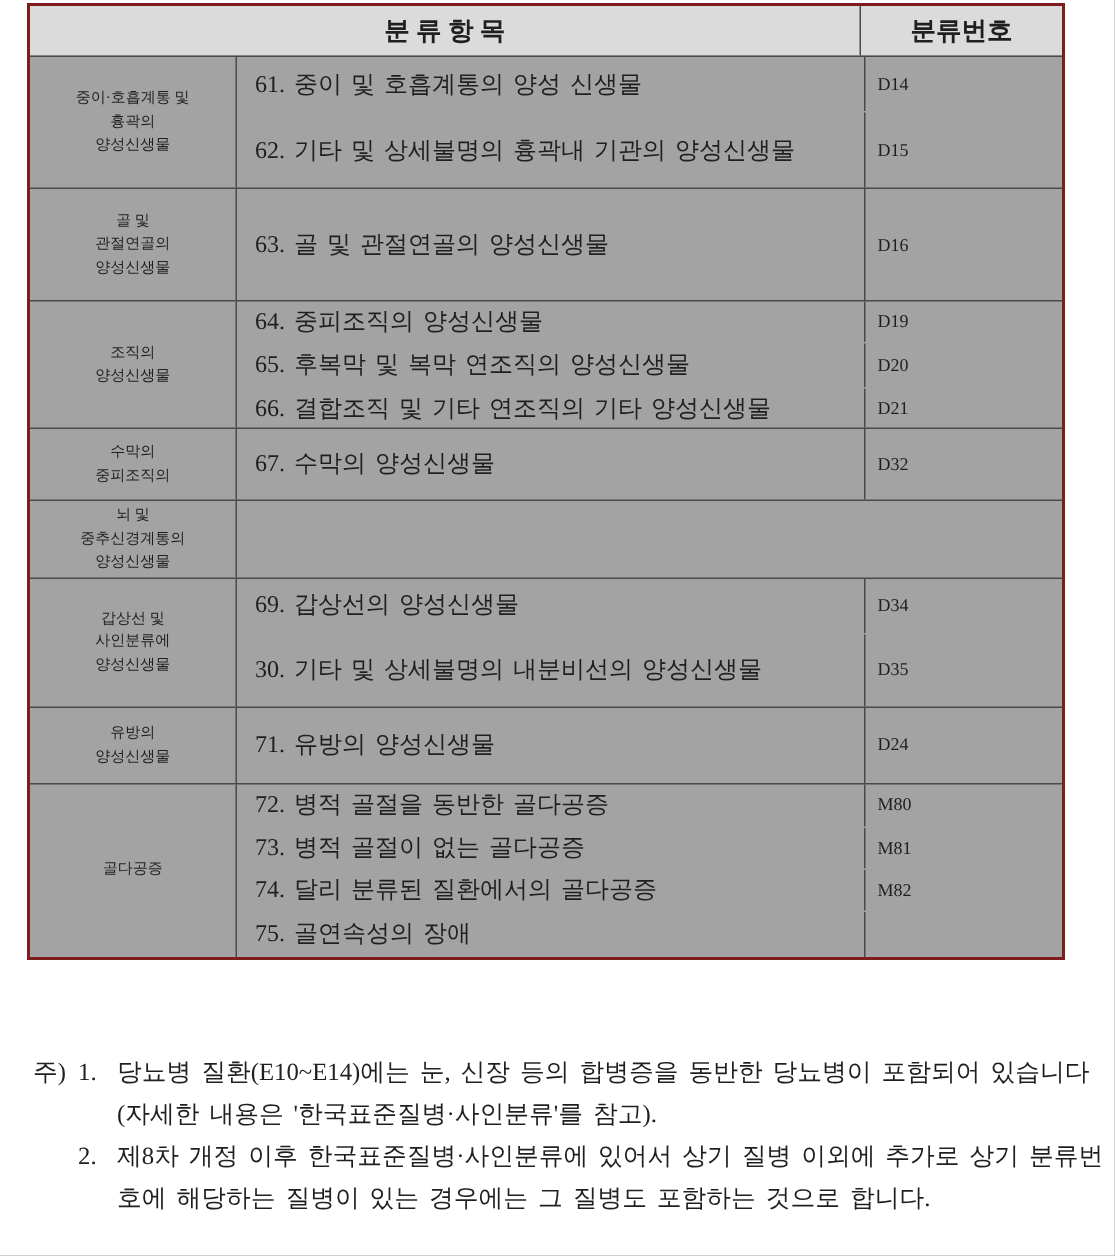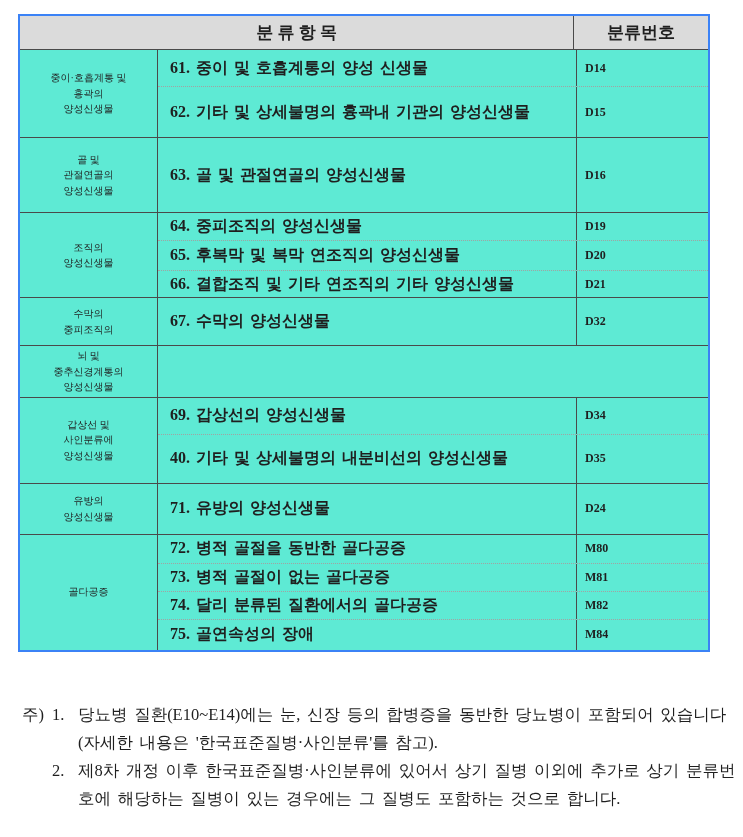"분 류 항 목" .tbl { background: #5eead4 -> #a3a3a3; border: 2px solid #3b82f6 -> 2px solid #7f1d1d; top: 14px -> 2px }
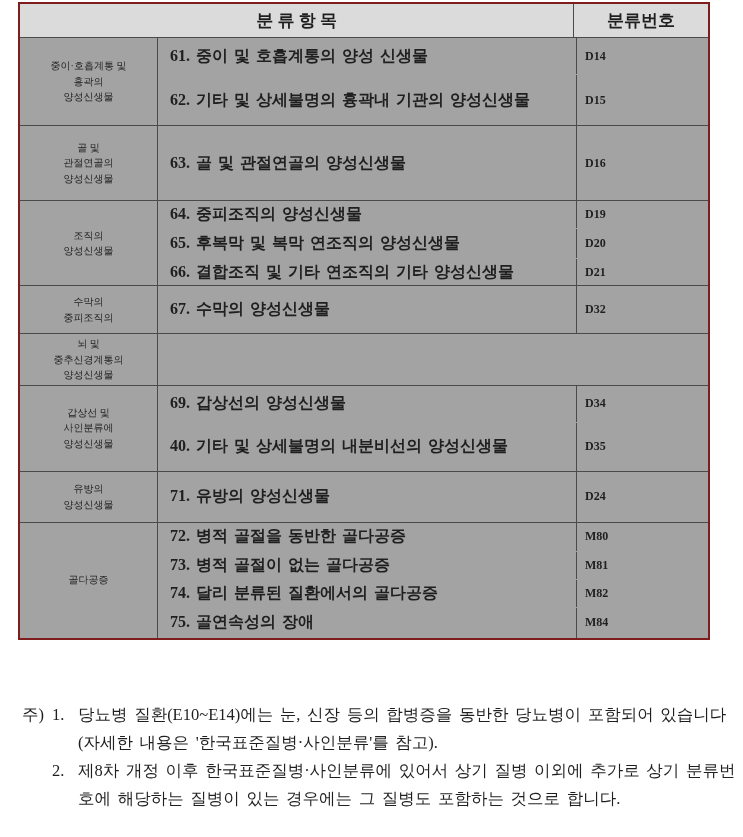"61. 중이 및 호흡계통의 양성" .rows { font-weight: bold -> none }
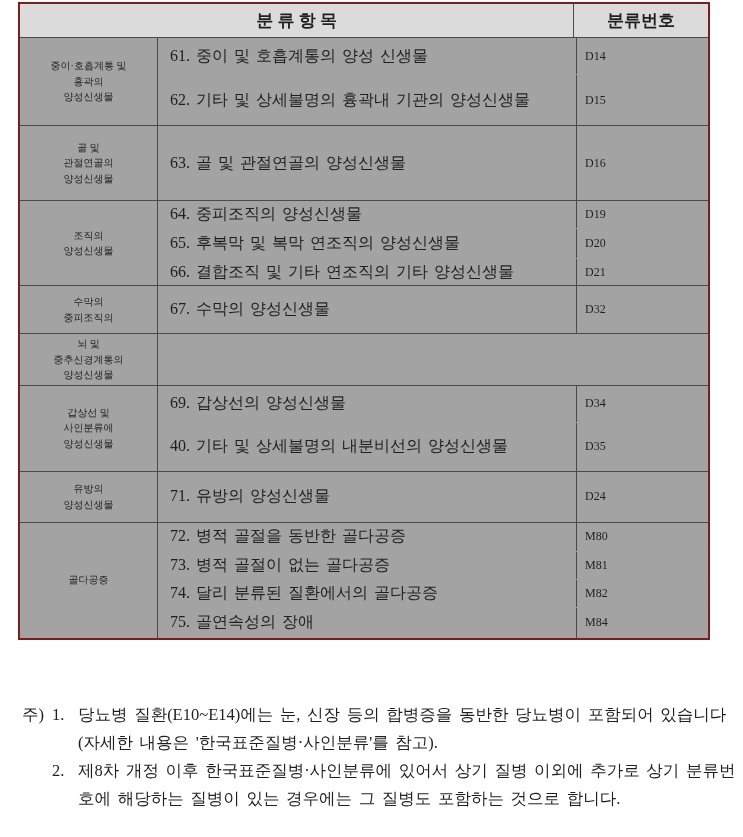"40. 기타 및 상세불명의 내분비선의" div.cell-item { text: 40 -> 30 }
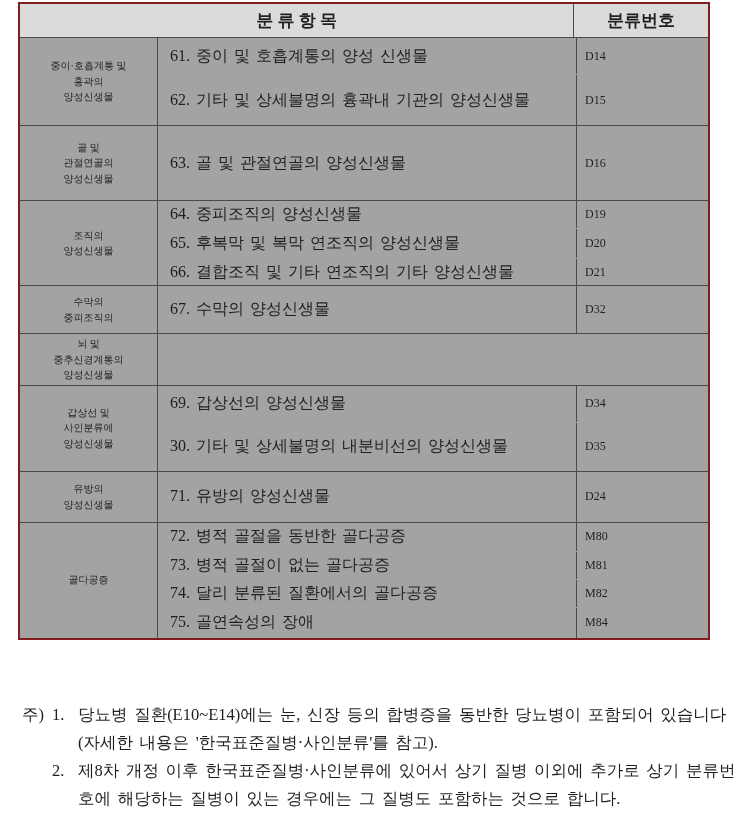"M84" div.cell-code { html: <div>M84</div> -> none }
